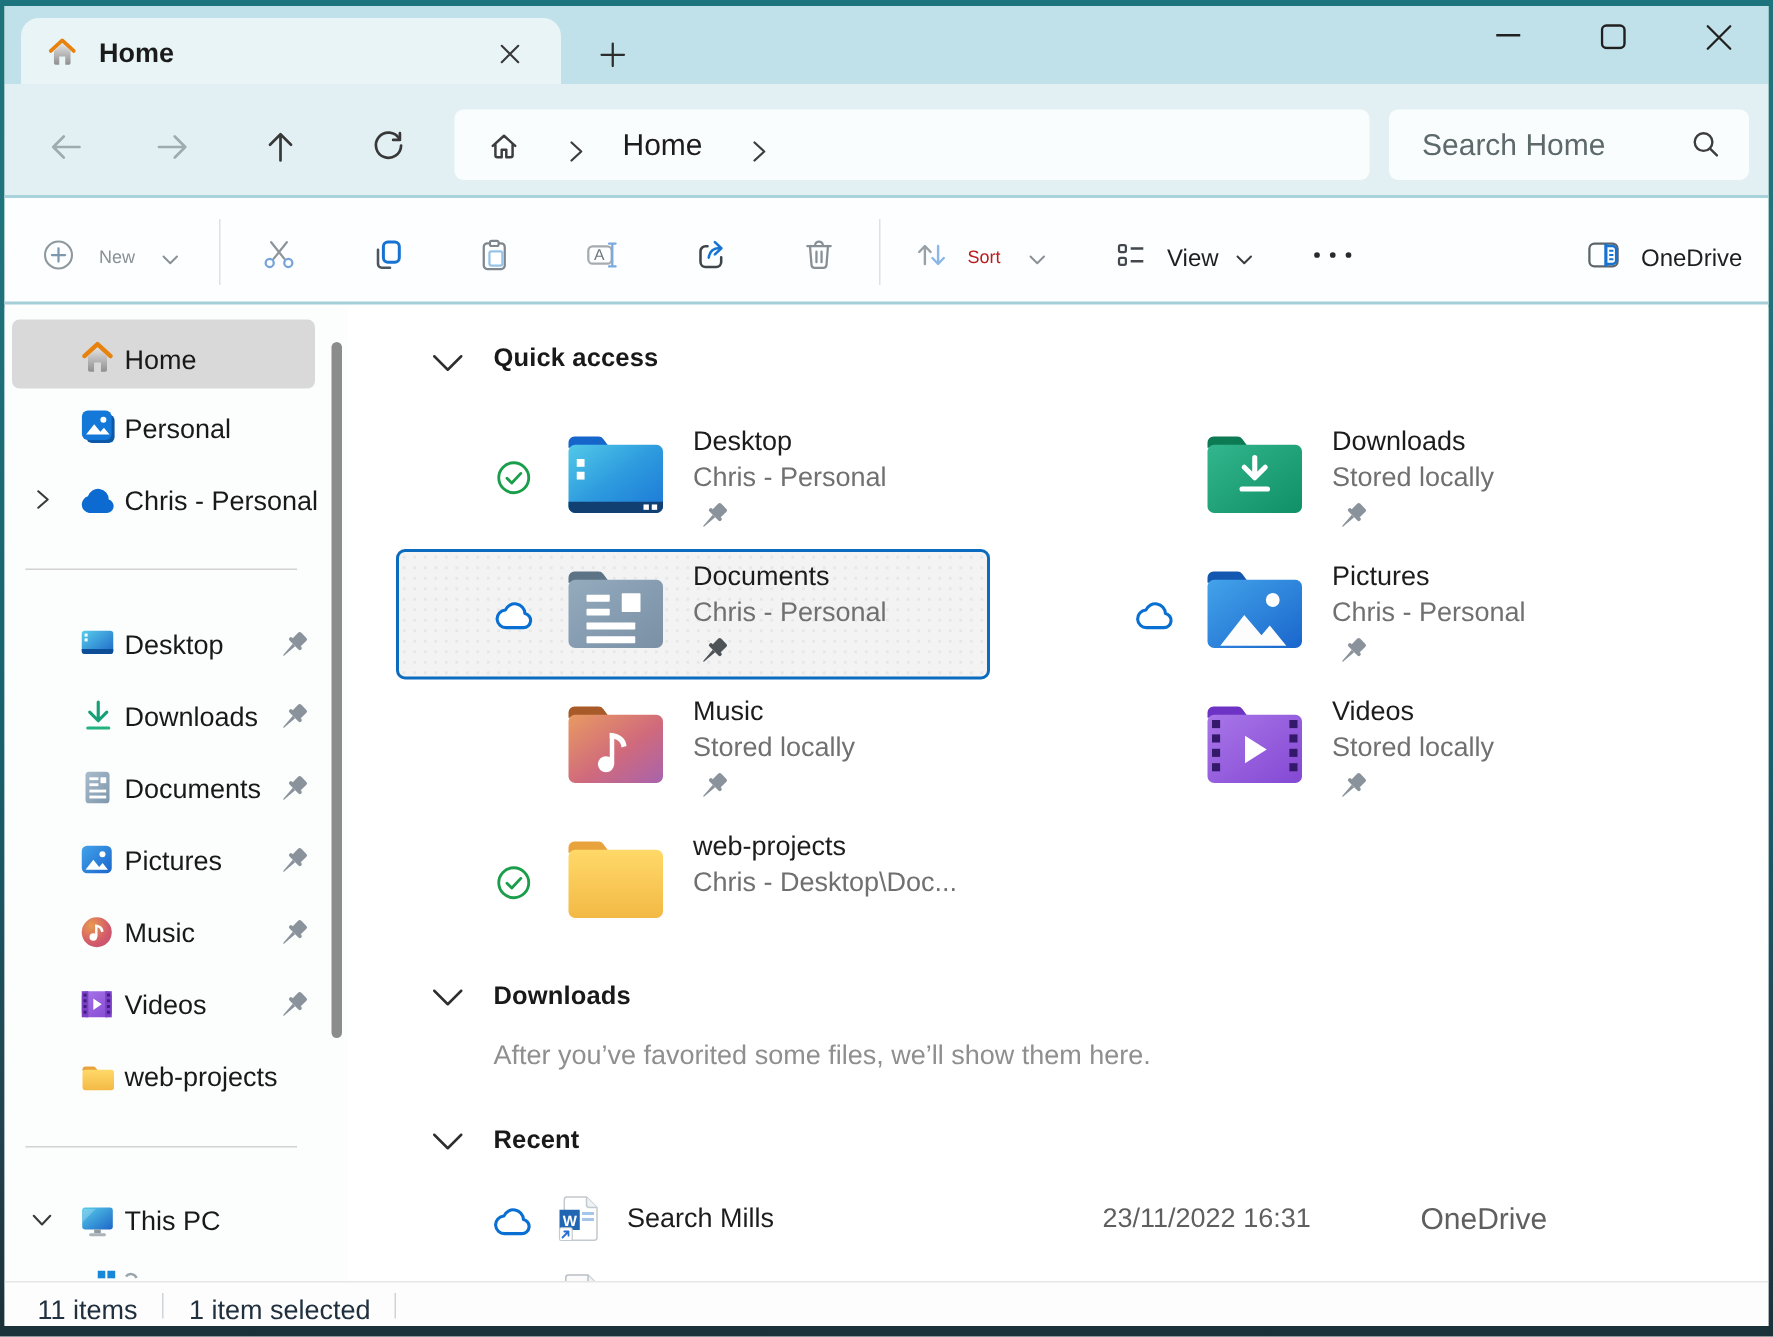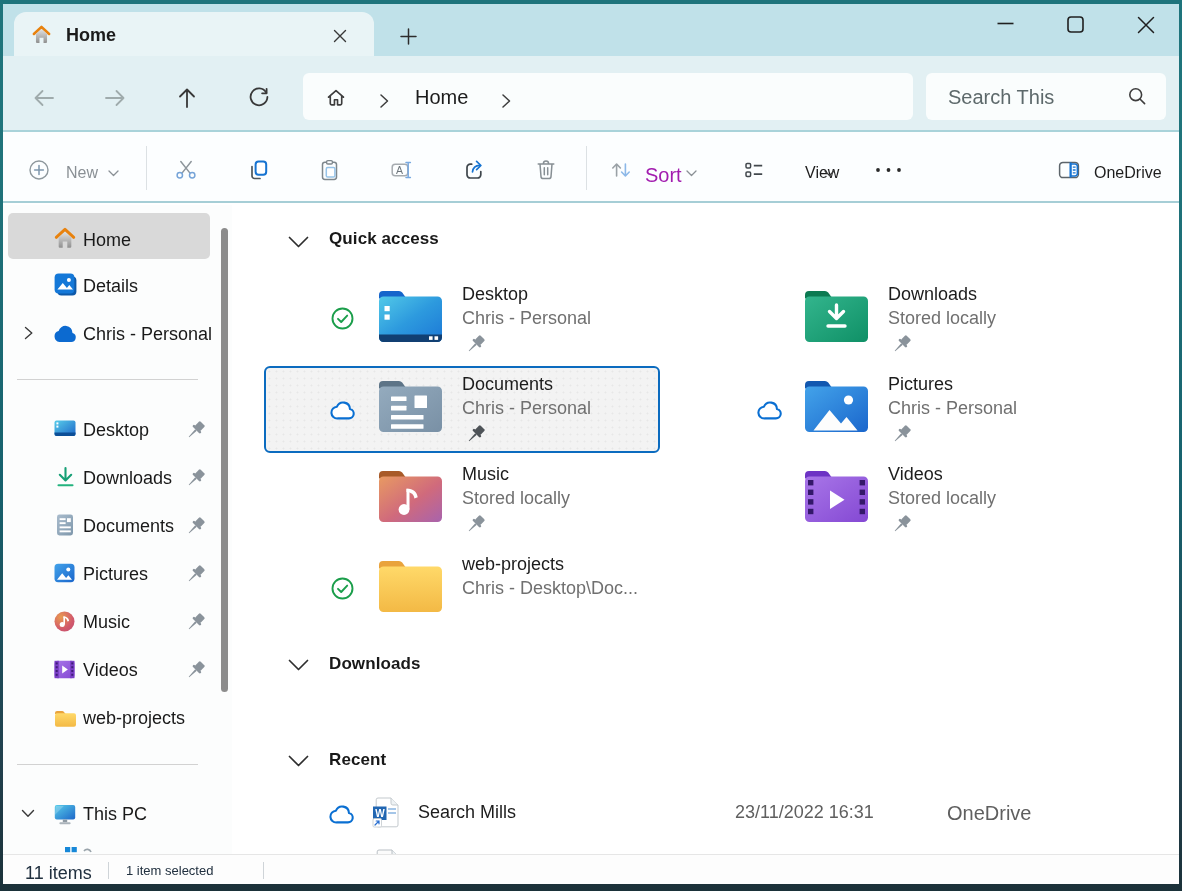"Search This" div.abs { text: This -> Home }
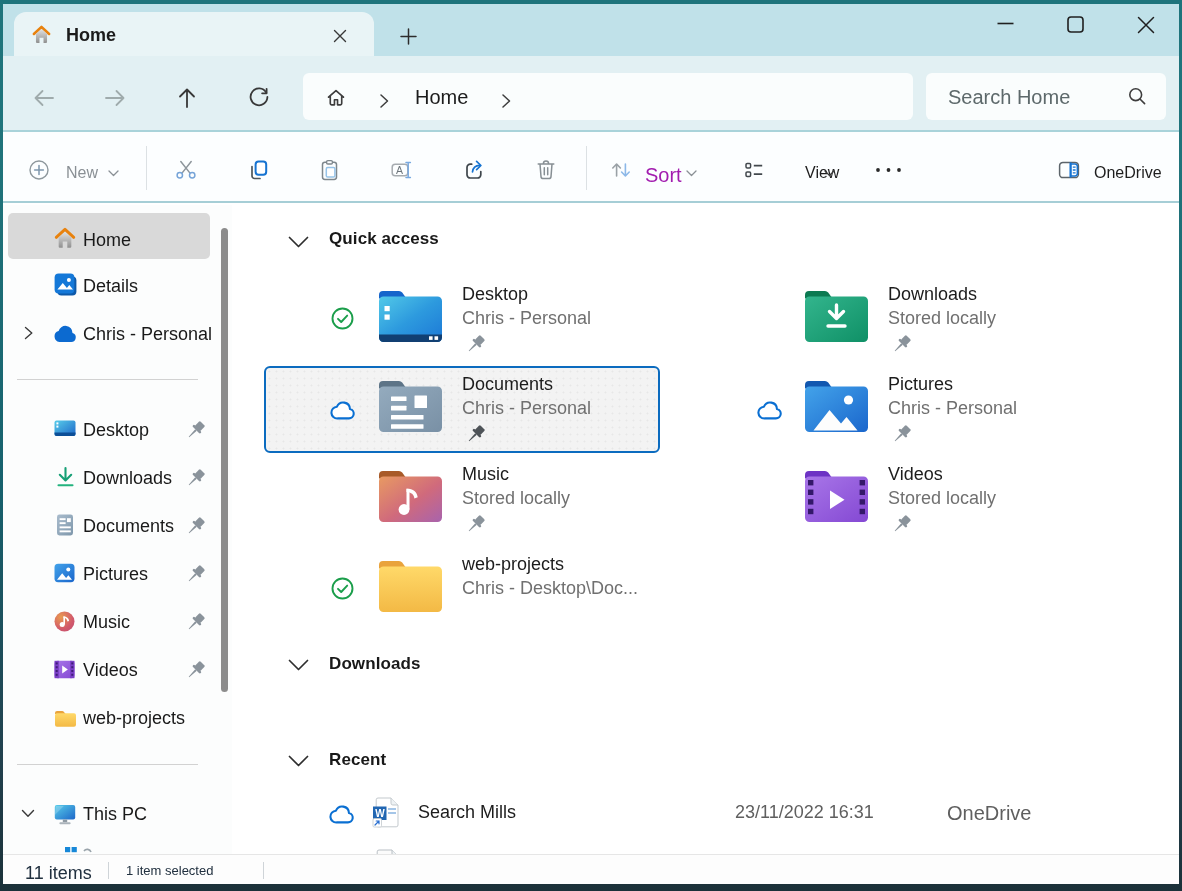"New" div.abs { font-size: 16px -> 12px }
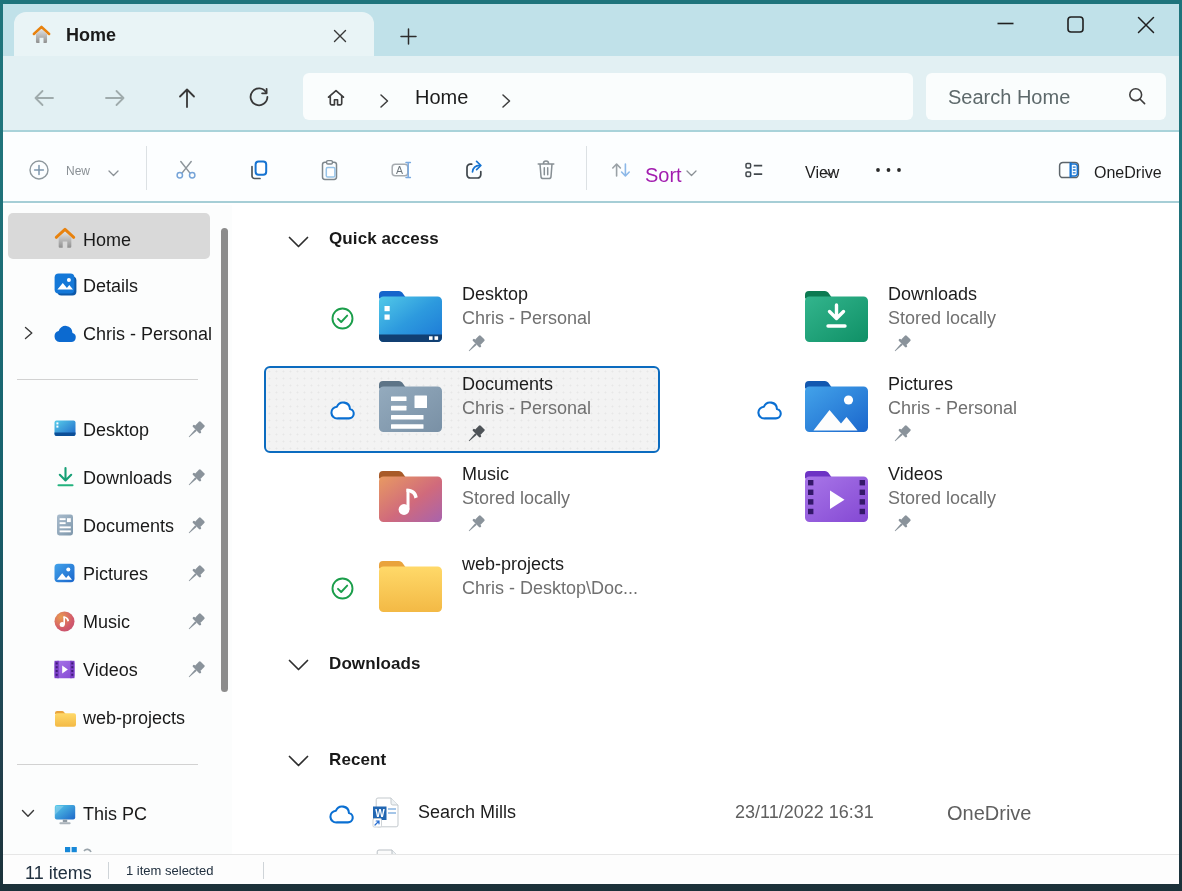"Sort" div.abs { color: #a21caf -> #b91c1c; font-size: 20px -> 12px }
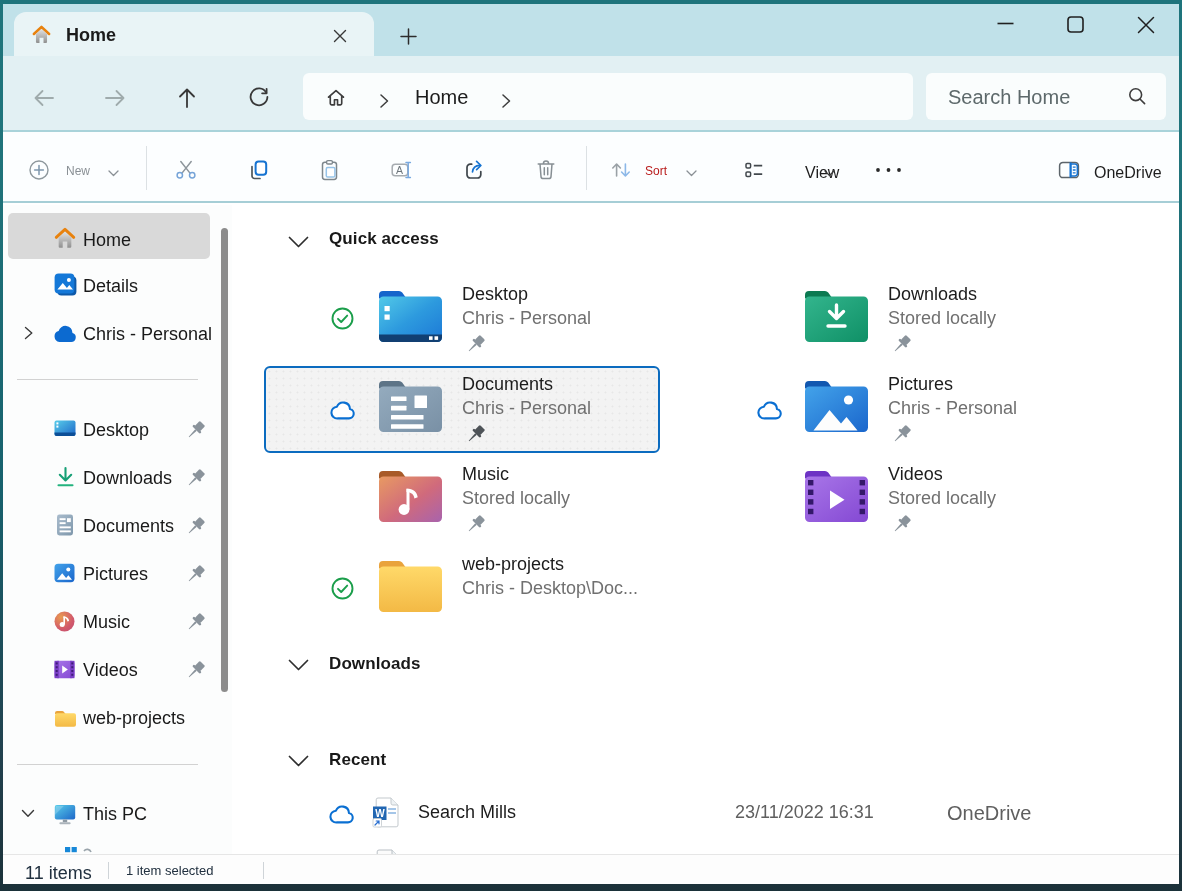"View" div.abs { margin-left: 27px -> none }
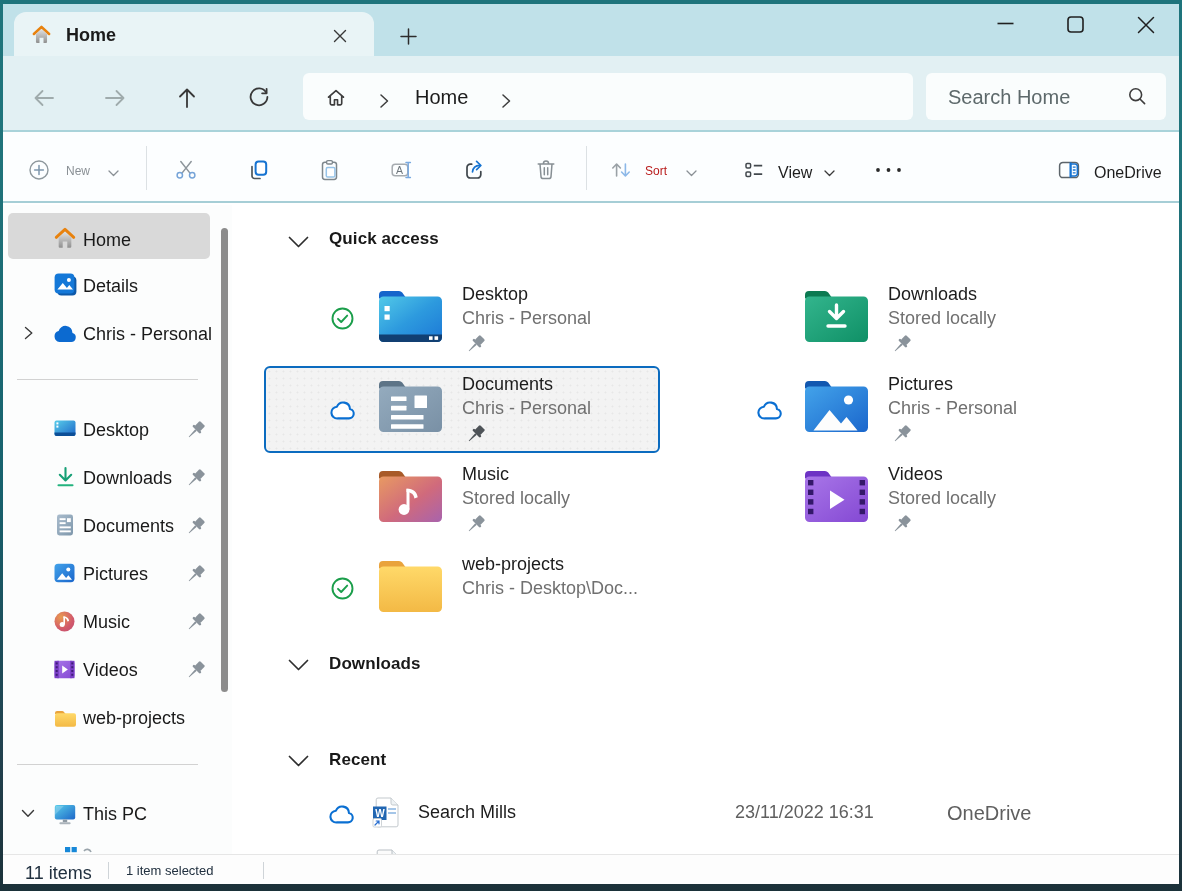"Details" div.srow { text: Details -> Personal }
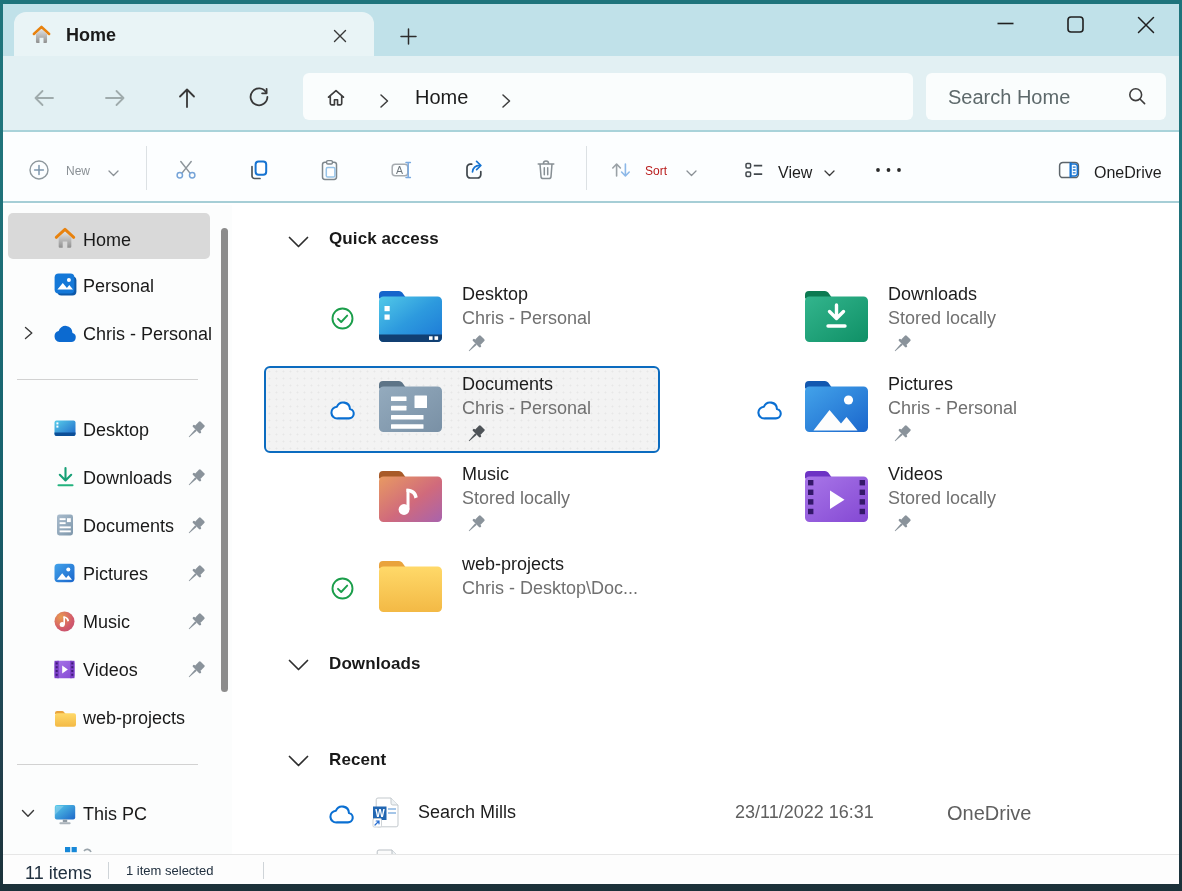"After you’ve favorited some files," div.abs { html: none -> <div>After you’ve favorited some files, we’ll show them here.</div> }
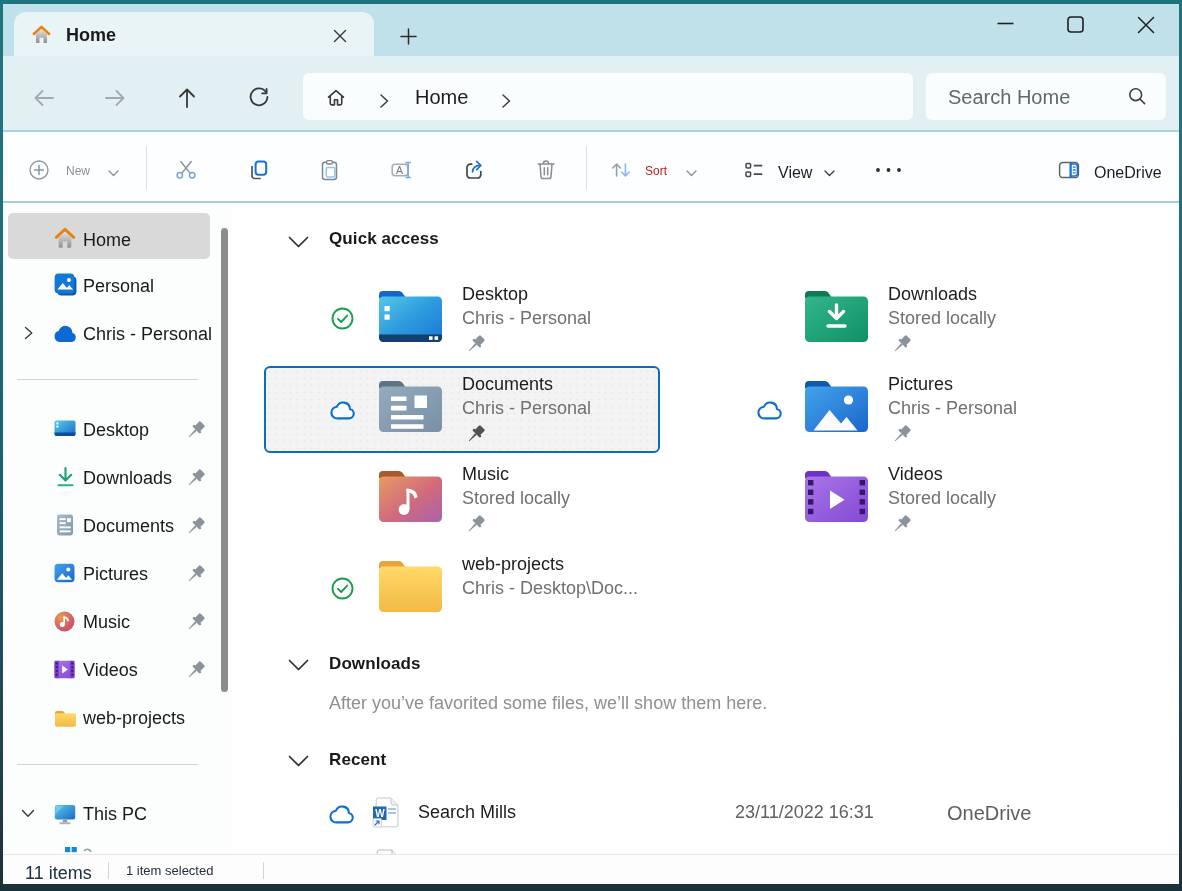"1 item selected" div.abs { font-size: 13px -> 18px }
